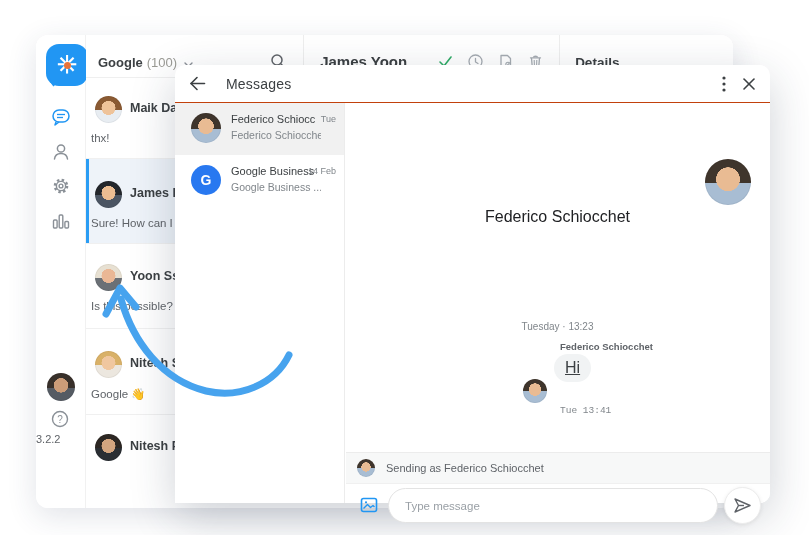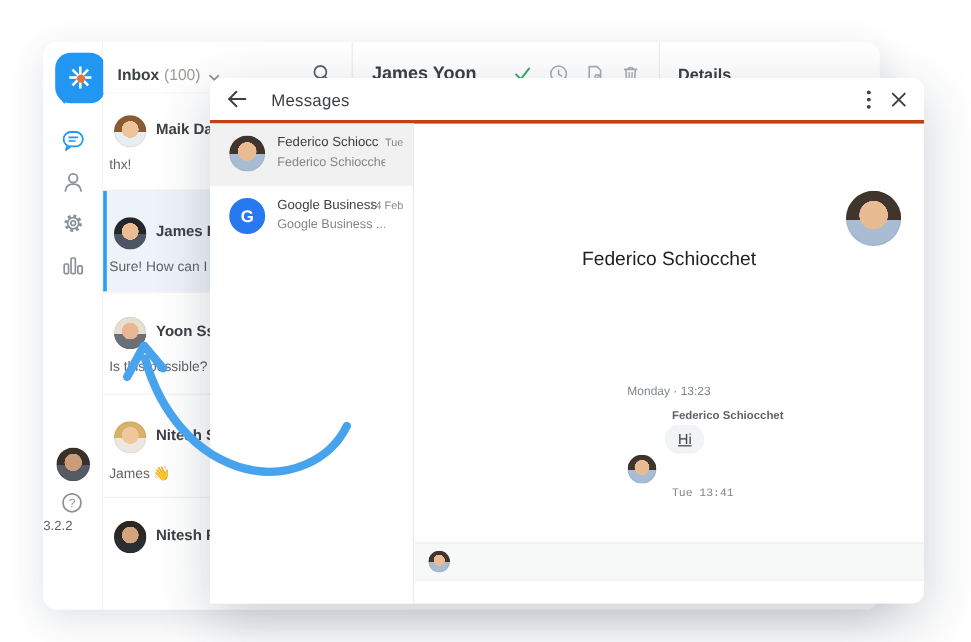"Inbox" span.inbox-label { text: Inbox -> Google }
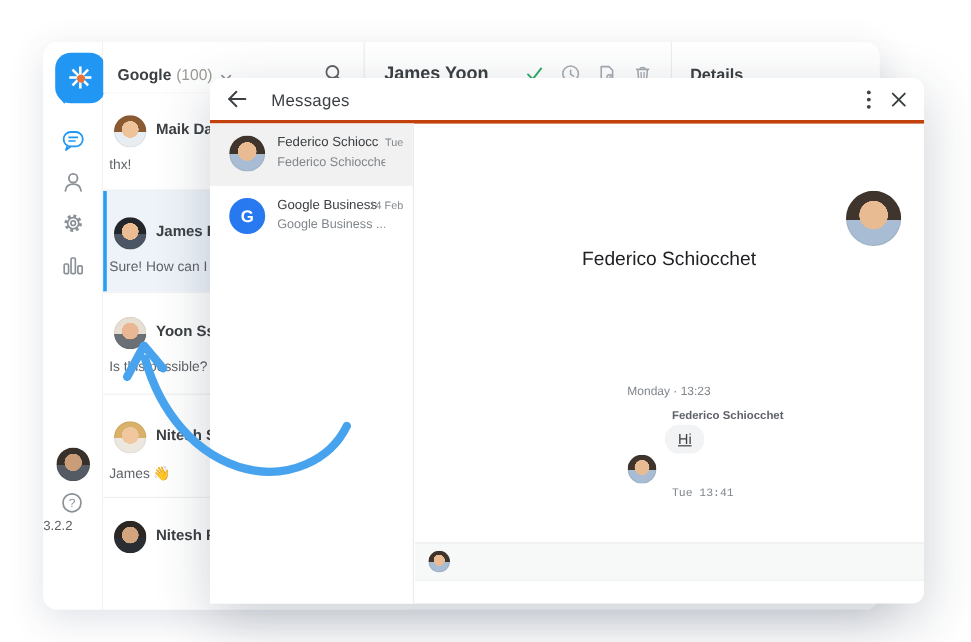"Messages" .modal-header { border-bottom: 3px solid #c2410c -> 1px solid #c2410c }
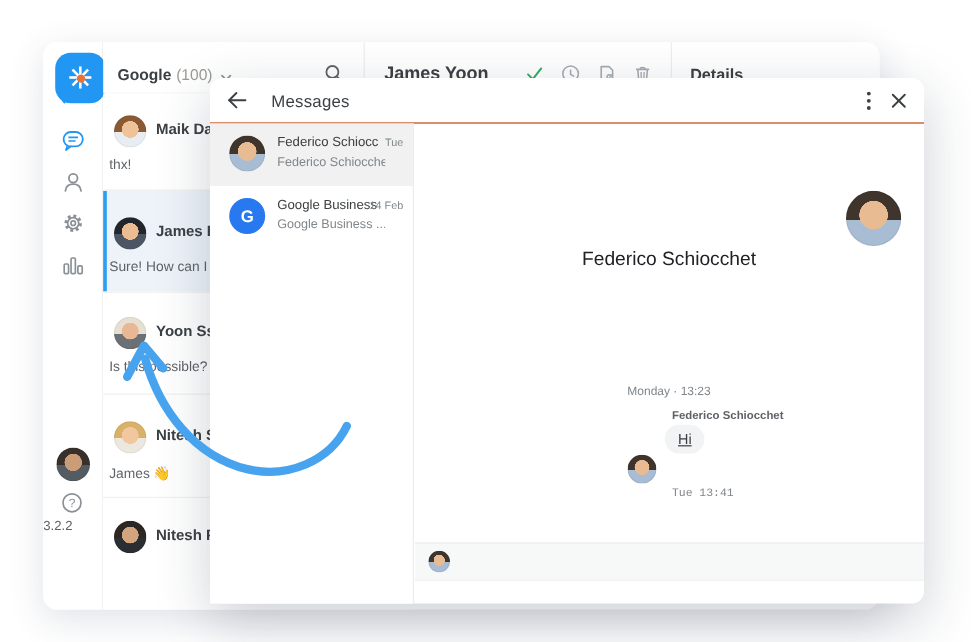"Monday · 13:23" div.day-div { text: Monday -> Tuesday }
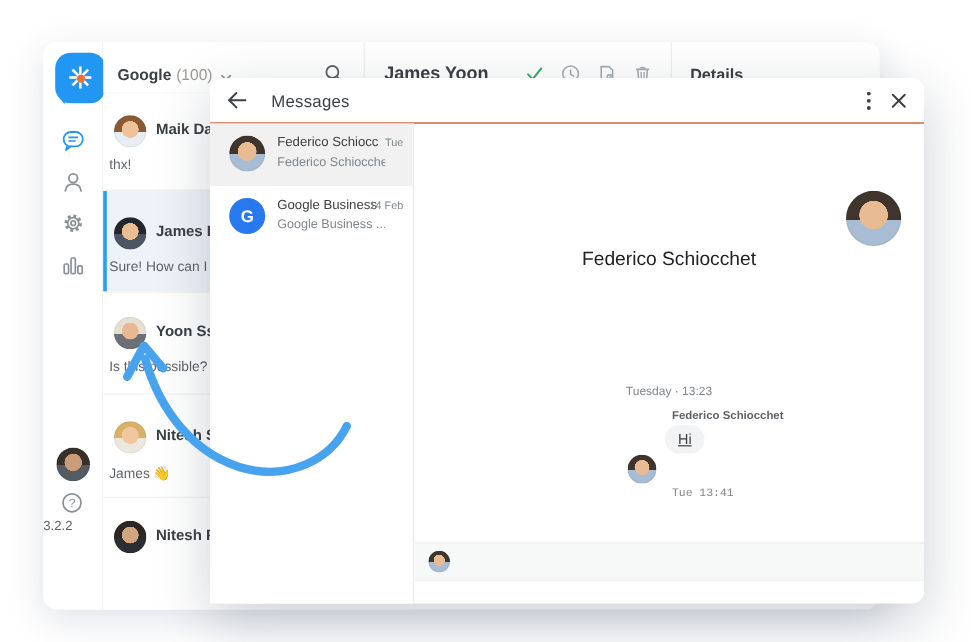"Hi" .bubble { font-size: 12px -> 16px }
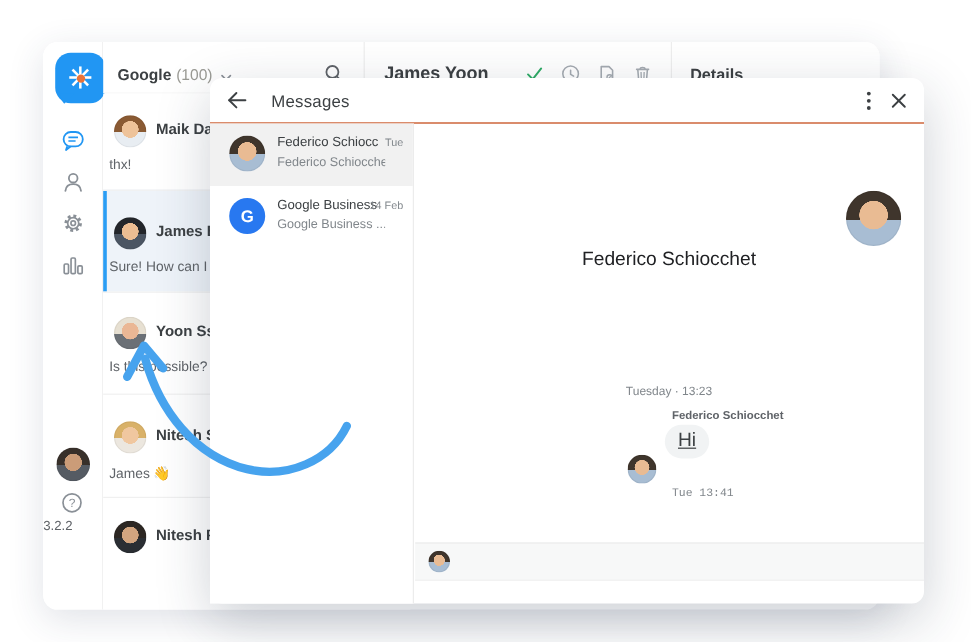"James 👋" span.conv-prev { text: James -> Google }
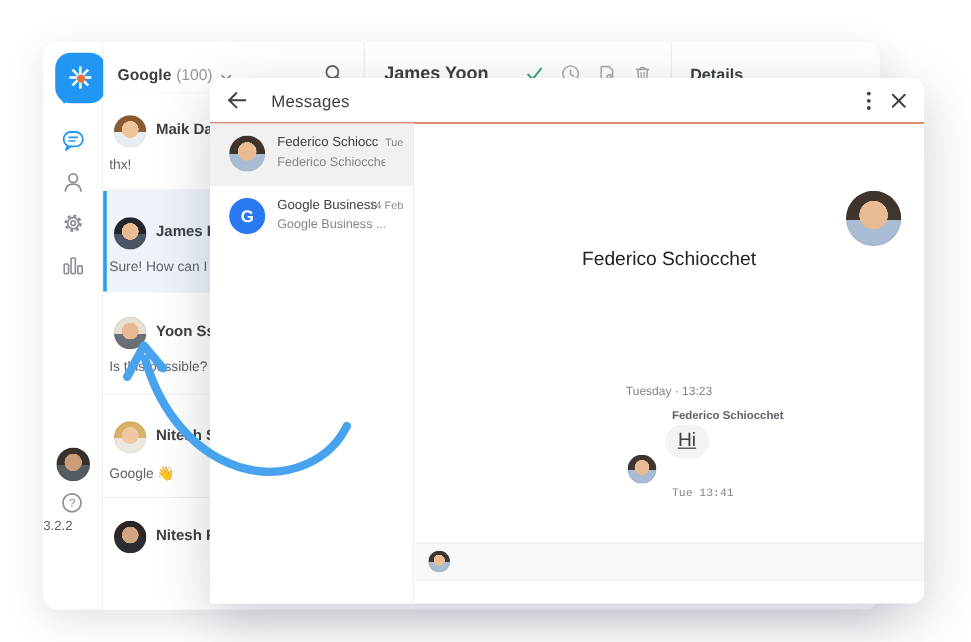"Sending as Federico Schiocchet" span.send-bar-text { html: none -> <span>Sending as Federico Schiocchet</span> }
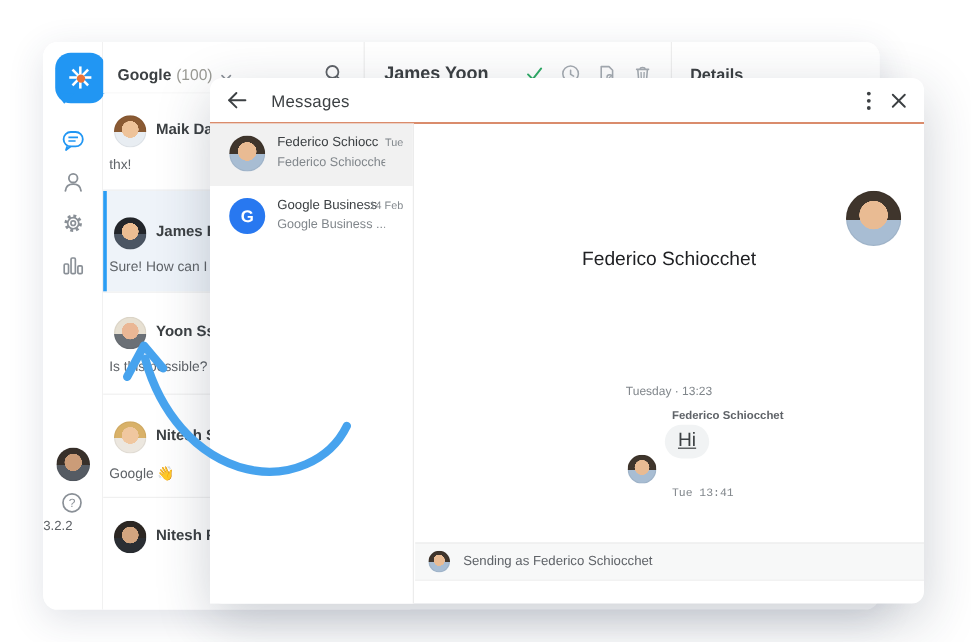"Type message" div.composer { html: none -> <div> <span> <svg> <rect></rect> <polyline></polyline> <circle></circle> </svg> </span> <input> <span> <svg> <polygon></polygon> <line></line> </svg> </span> </div> }
